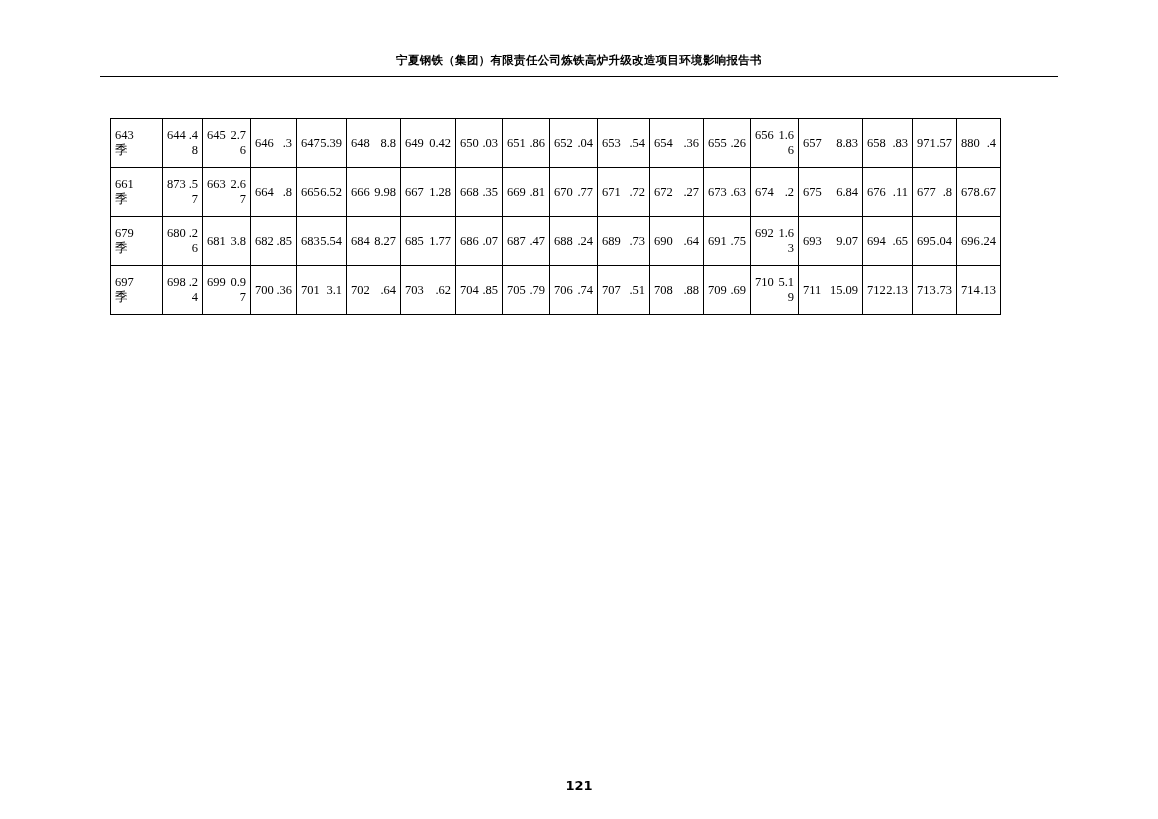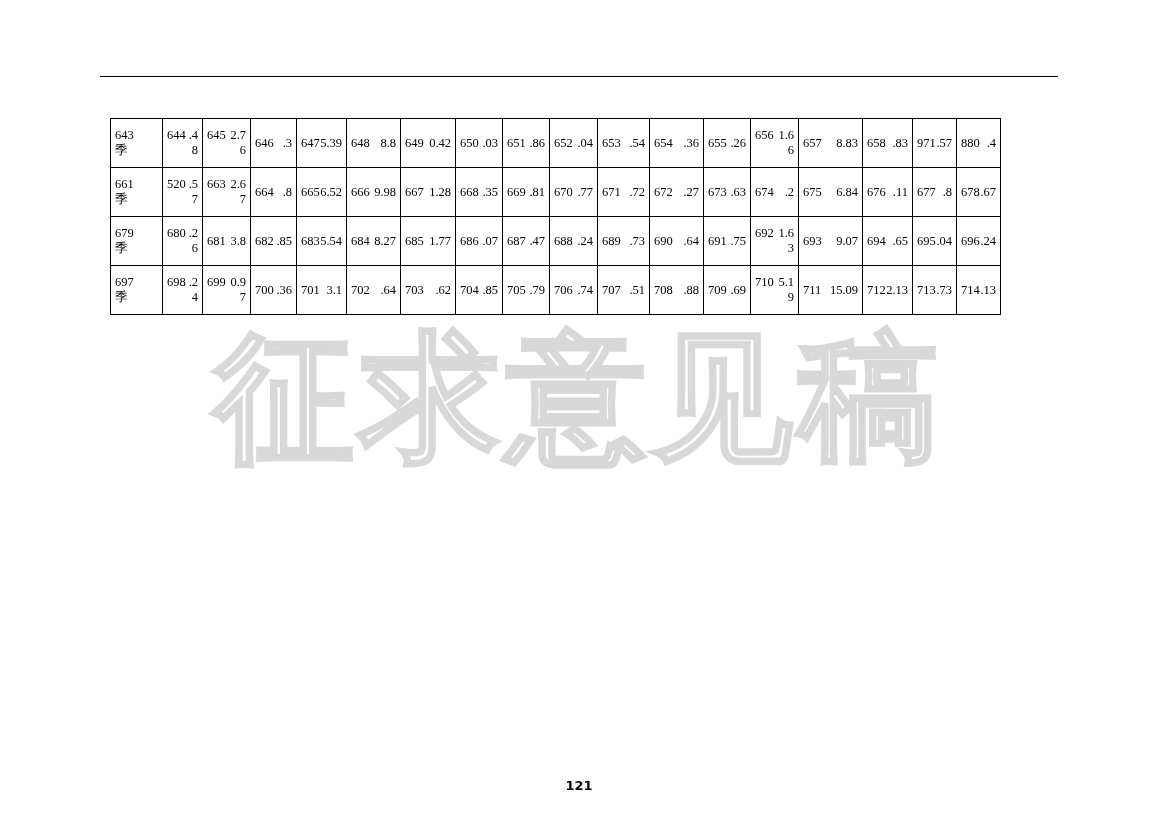"宁夏钢铁（集团）有限责任公司炼铁高炉升级改造项目环境影响报告书" div.header { html: none -> <div> <div>宁夏钢铁（集团）有限责任公司炼铁高炉升级改造项目环境影响报告书</div> </div> }
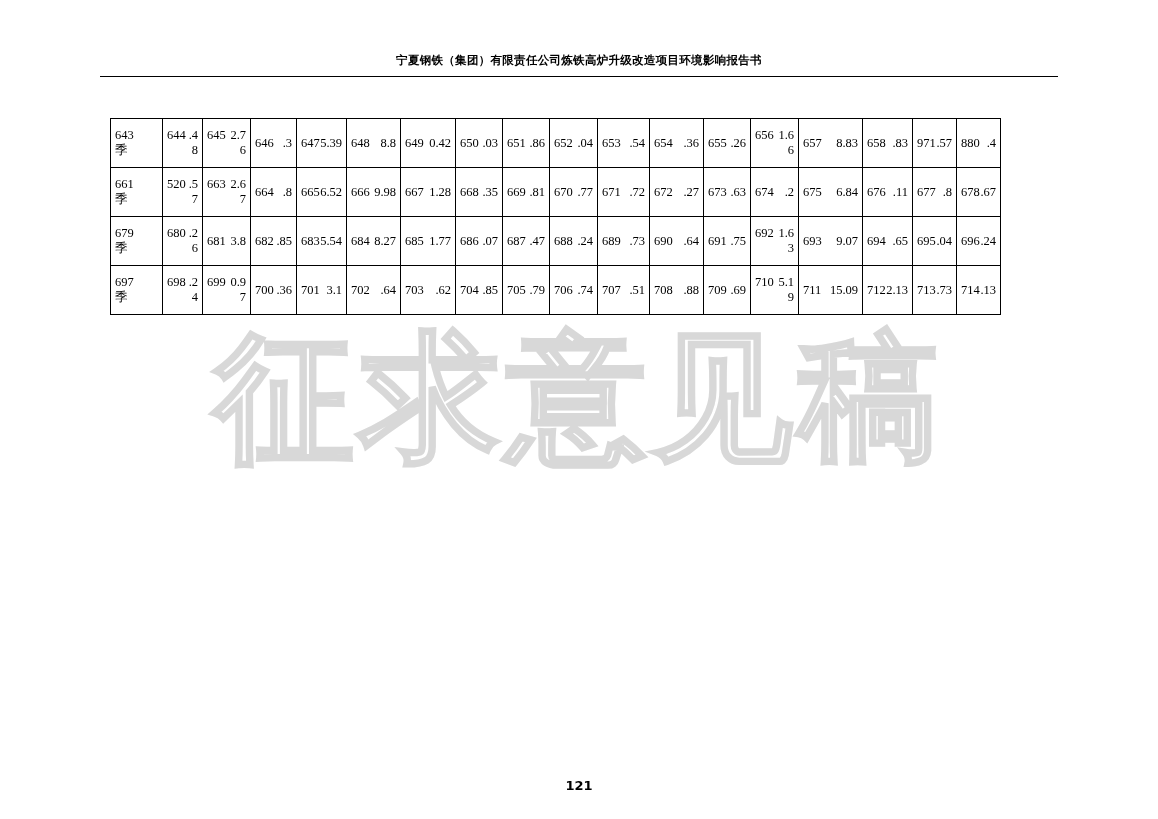"520" span.idx { text: 520 -> 873 }
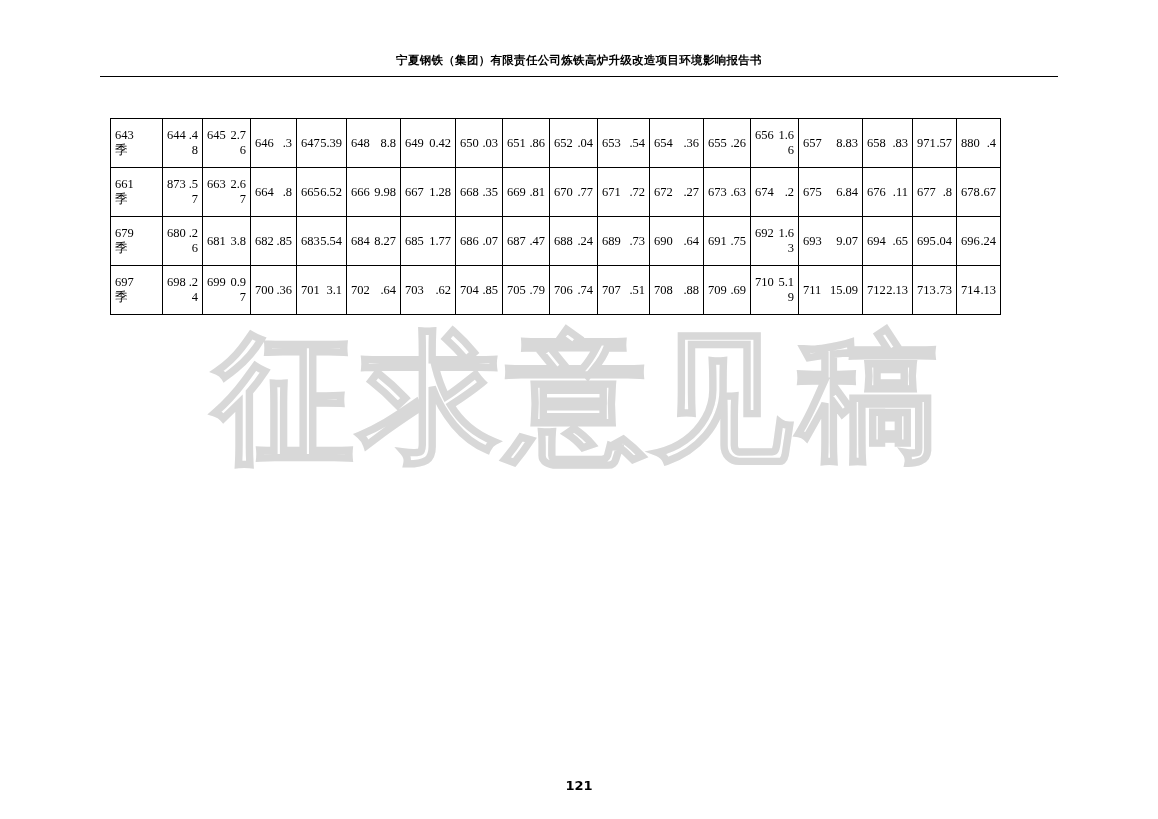"征求意见稿" div.watermark { html: <div>征求意见稿</div> -> none }
